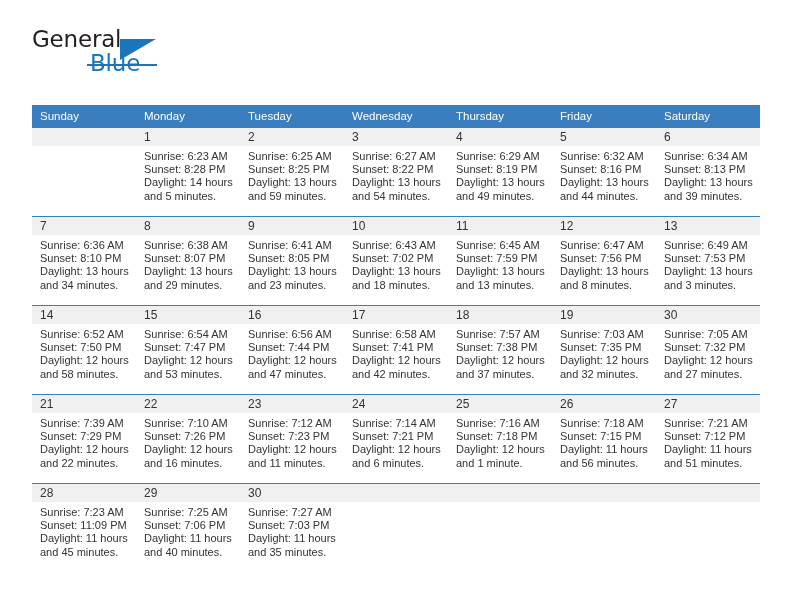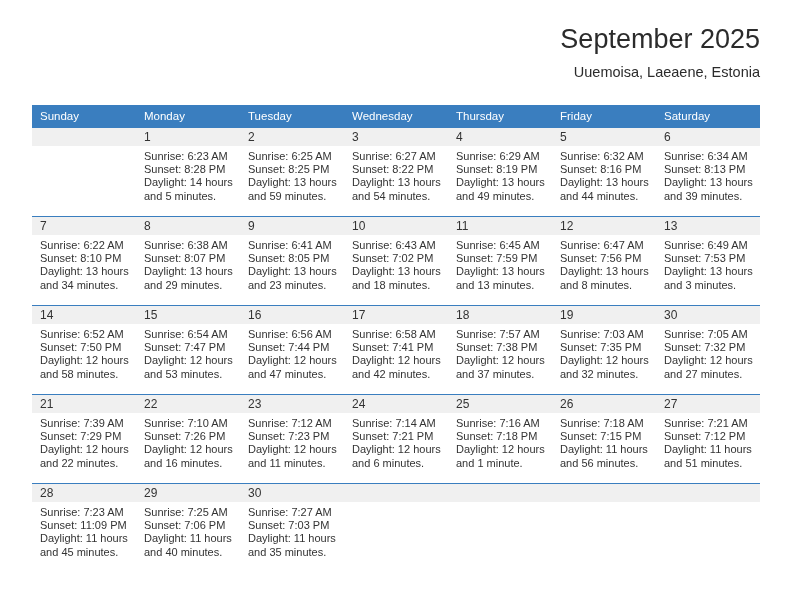"General" div.brand { html: none -> <div> <span>General</span> <span></span> <span></span> <span>Blue</span> </div> }
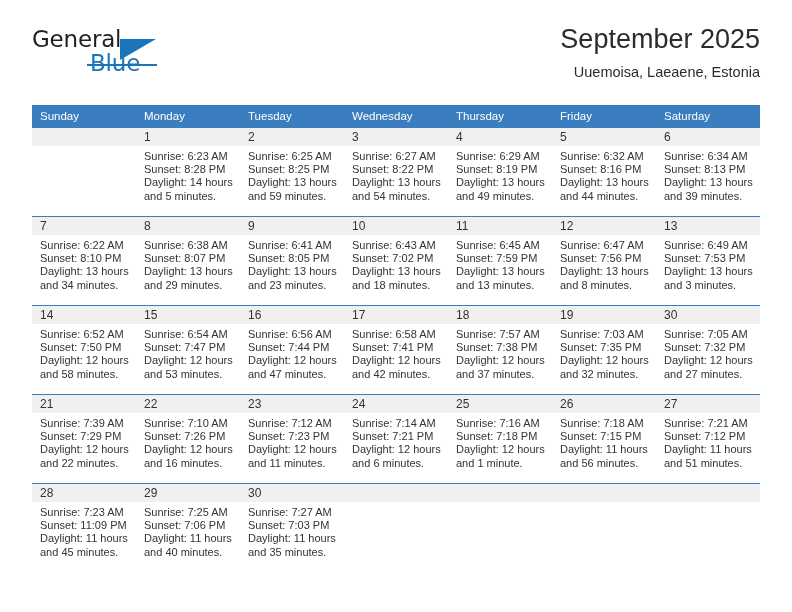"September 2025" div.title-block { html: <div> <div>September 2025</div> <div>Uuemoisa, Laeaene, Estonia</div> </div> -> none }
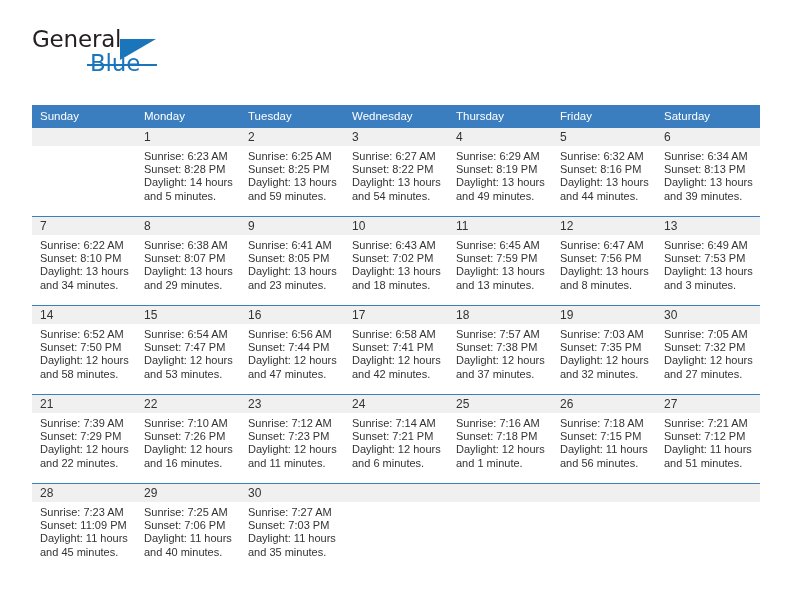"Sunrise: 6:22 AM" div { text: 6:22 -> 6:36 }
